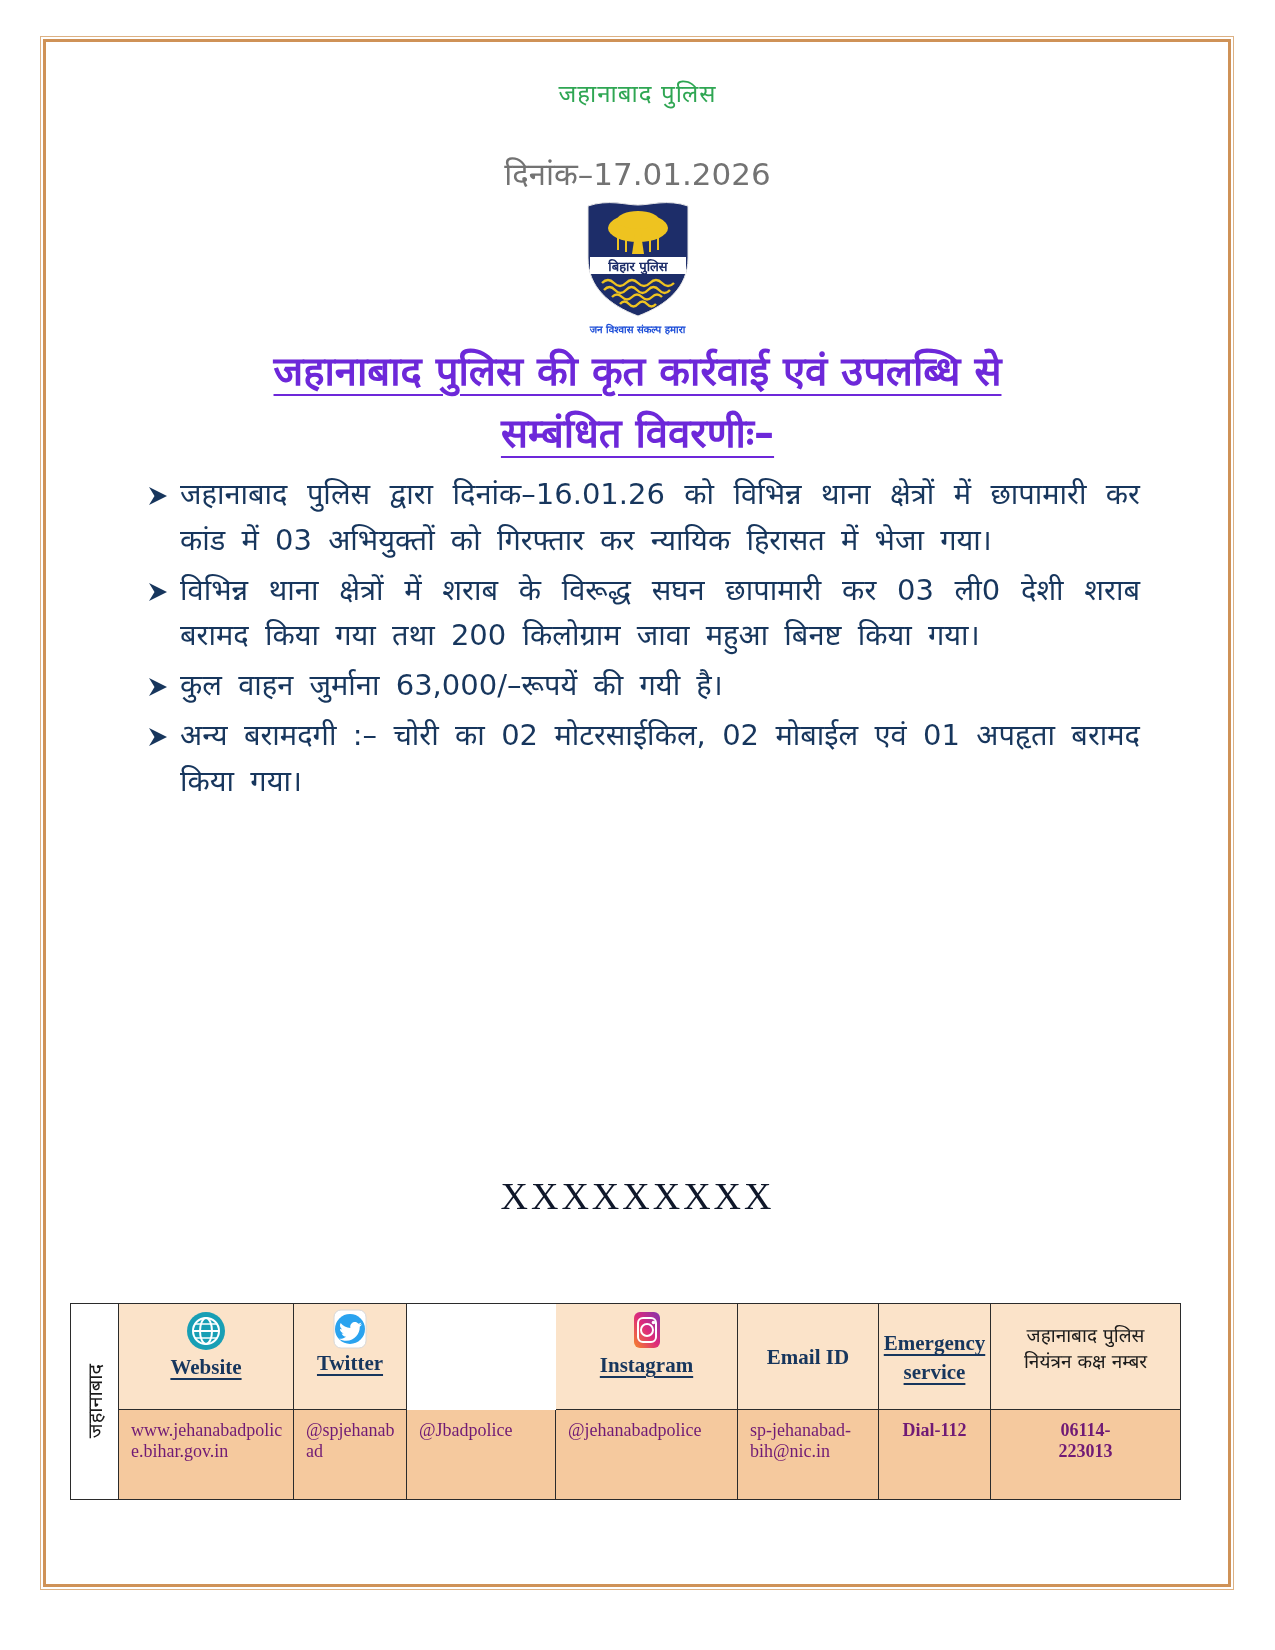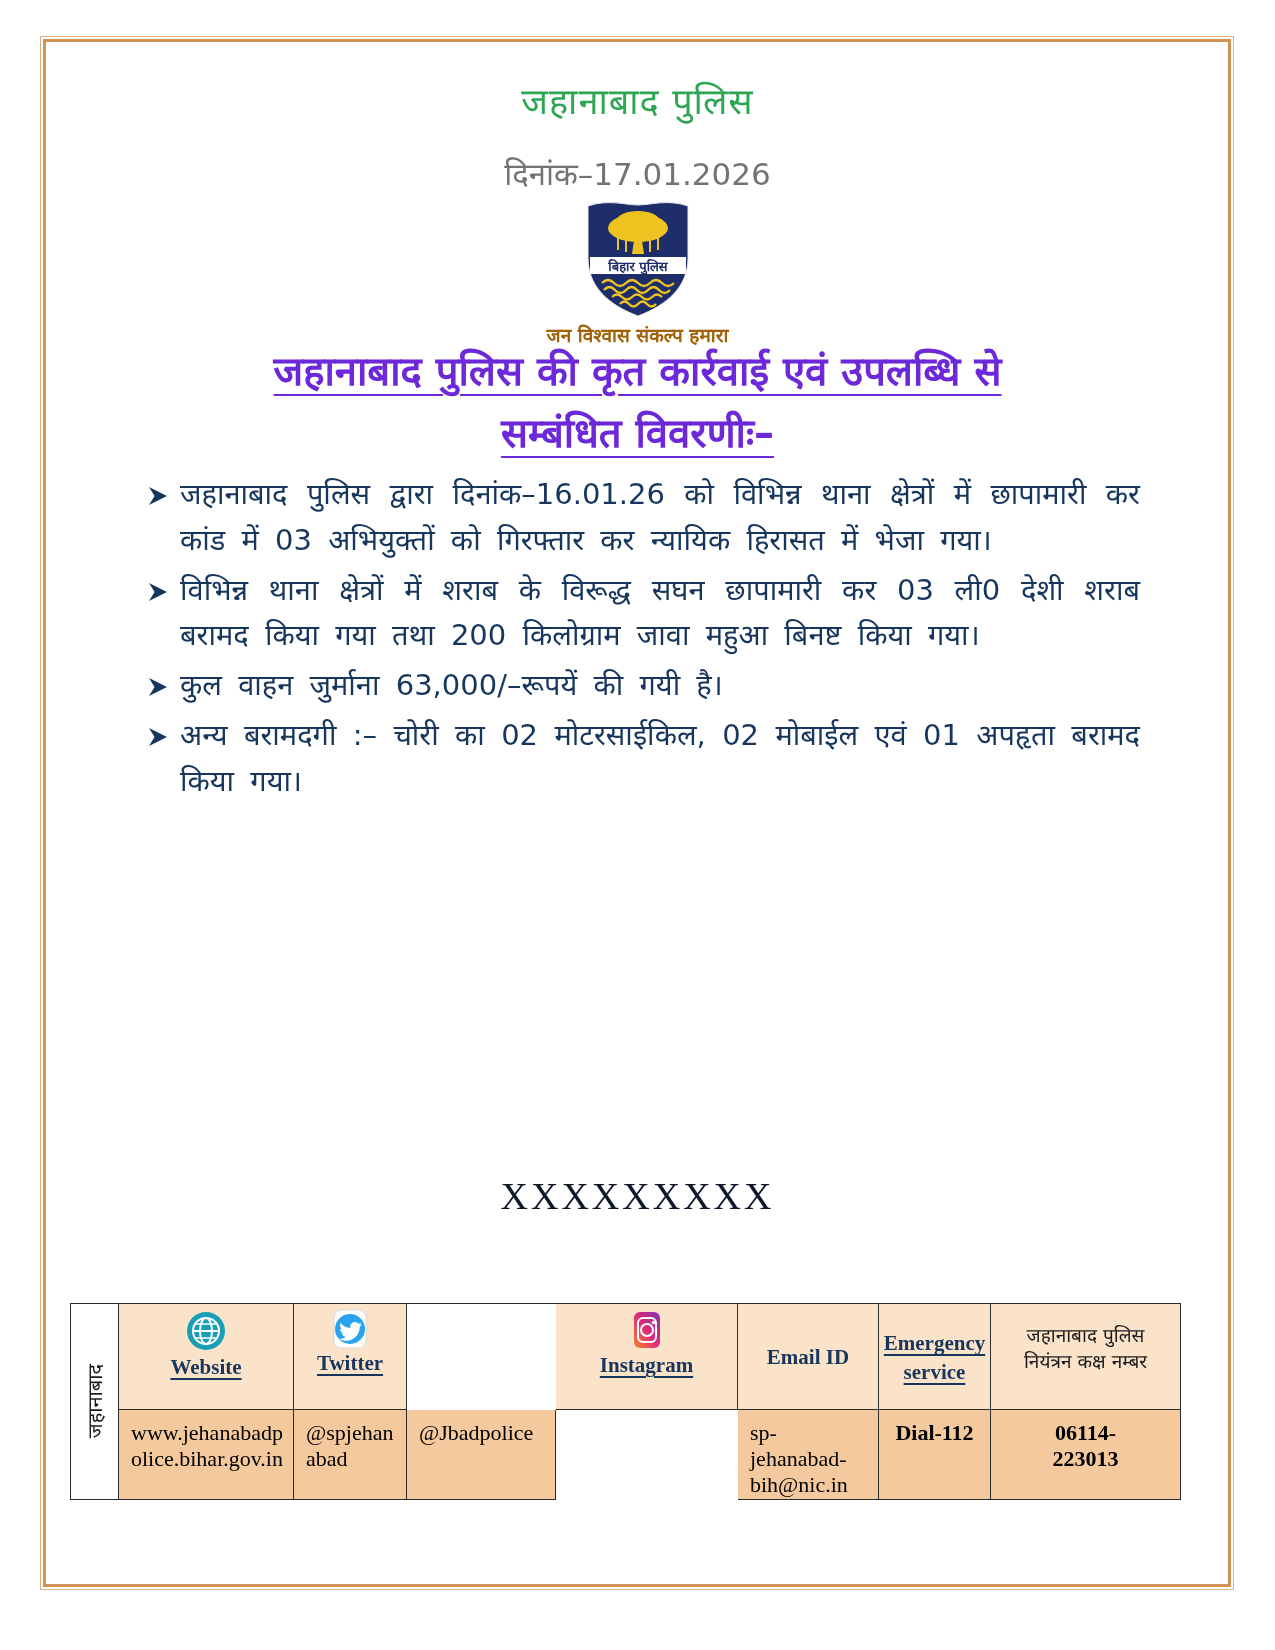"जहानाबाद पुलिस" .org-title { font-size: 36px -> 24px }
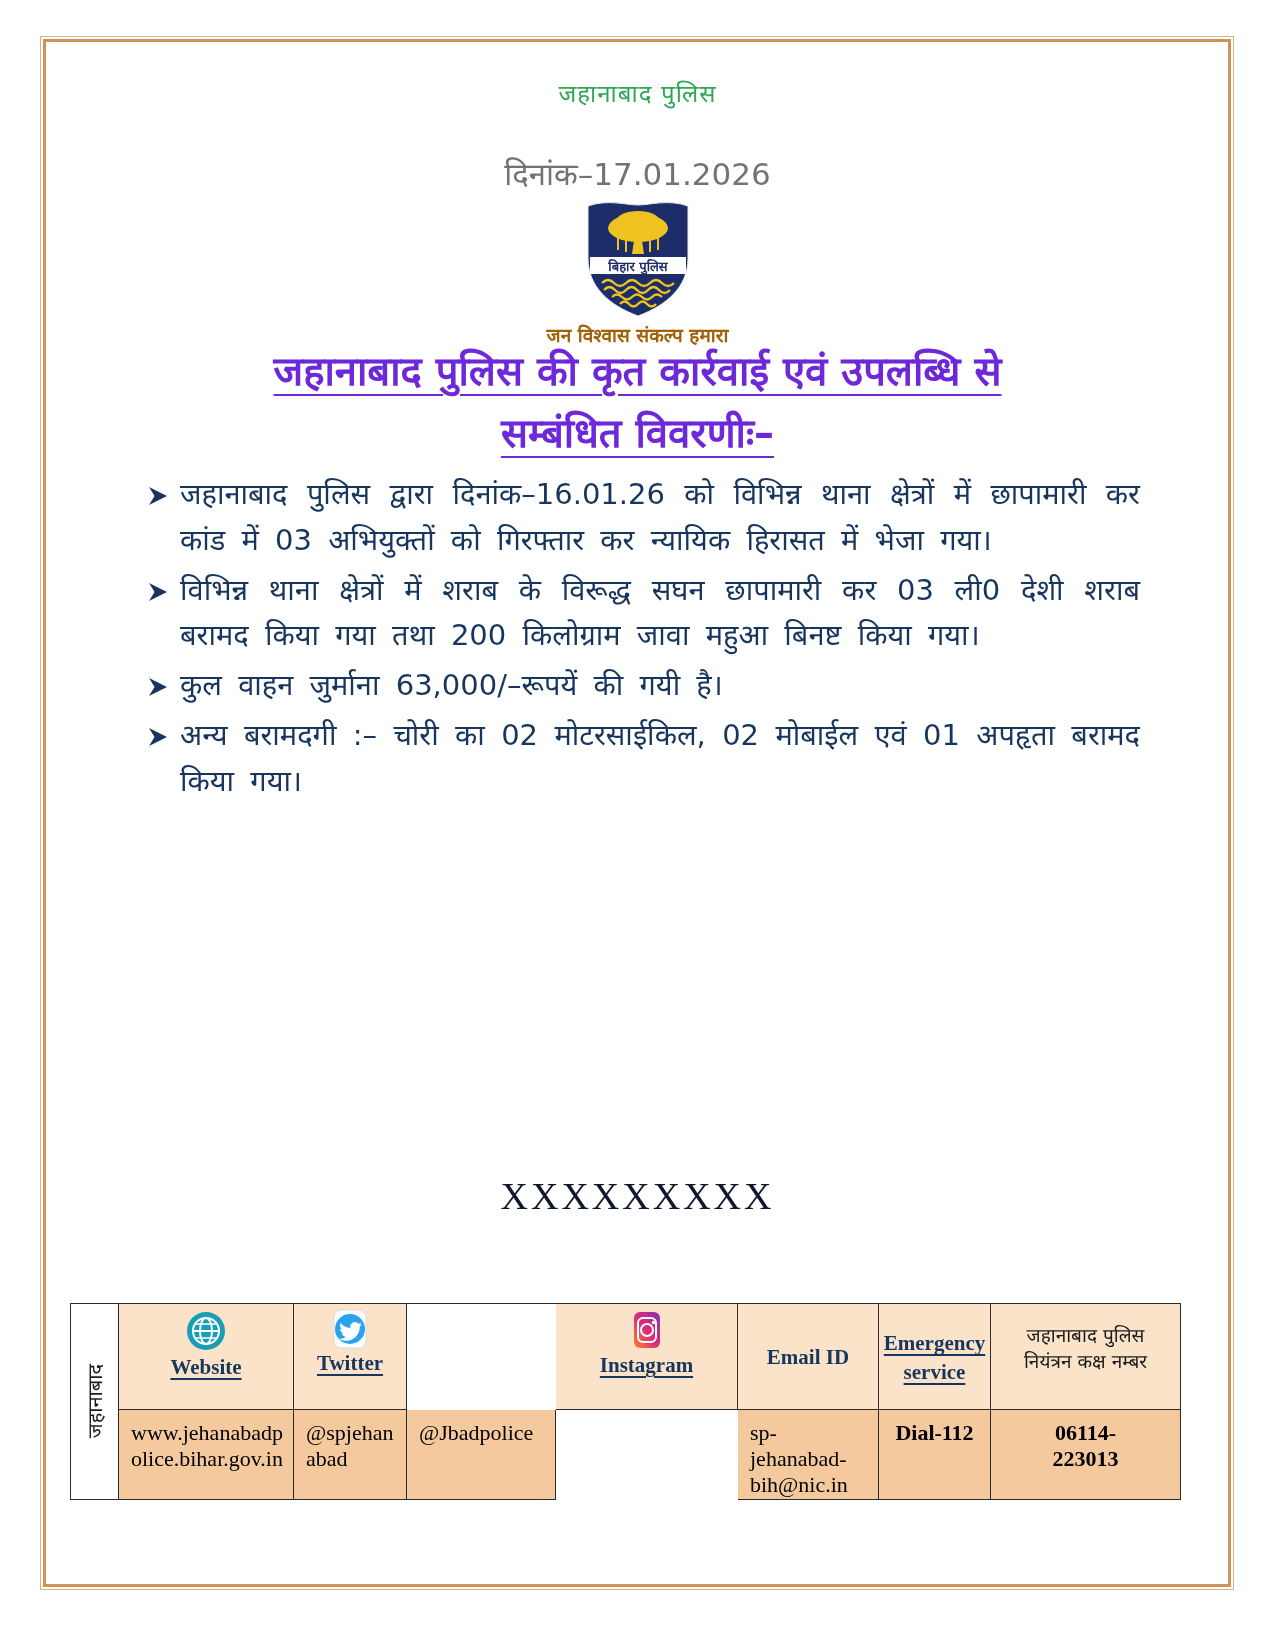"जन विश्वास संकल्प हमारा" .motto { color: #a16207 -> #1d4ed8; font-size: 19px -> 10px }
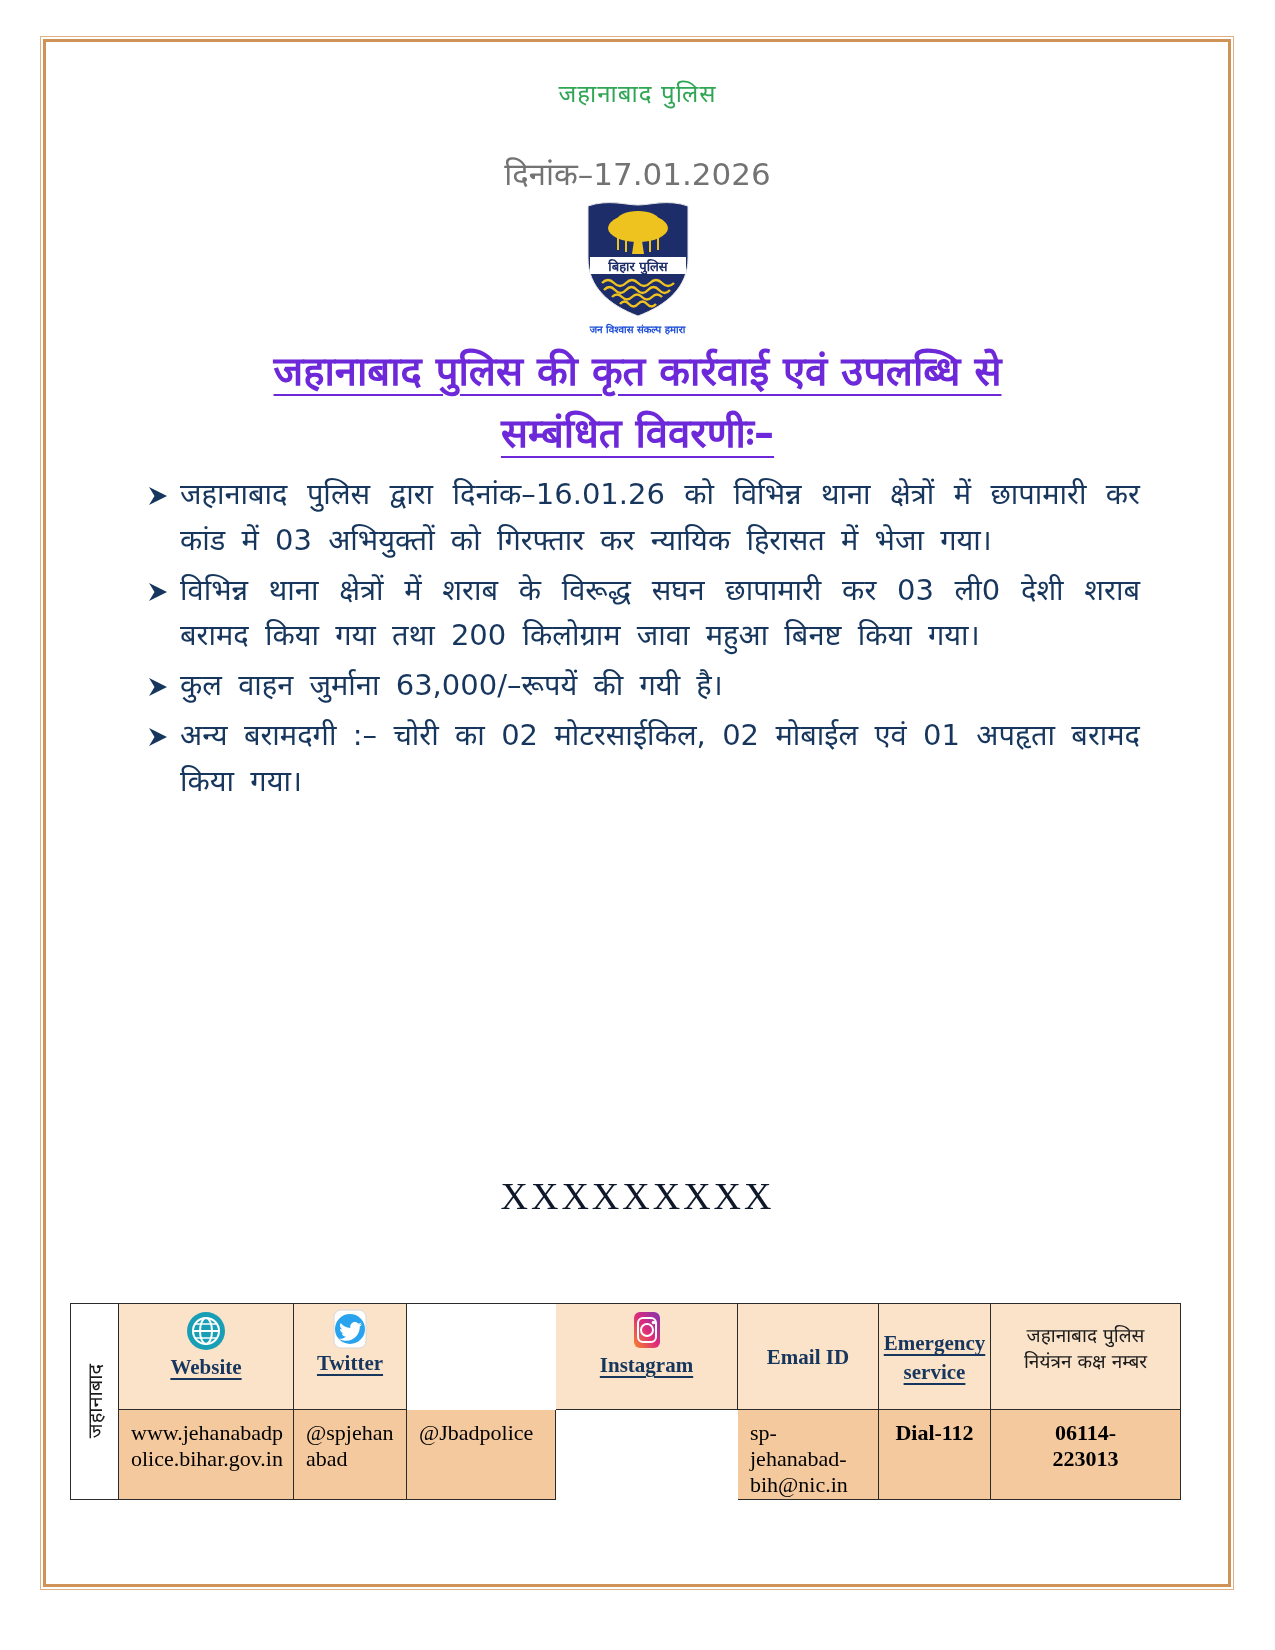"www.jehanabadpolice.bihar.gov.in" .val { color: #000000 -> #701a75; font-size: 22px -> 18px }
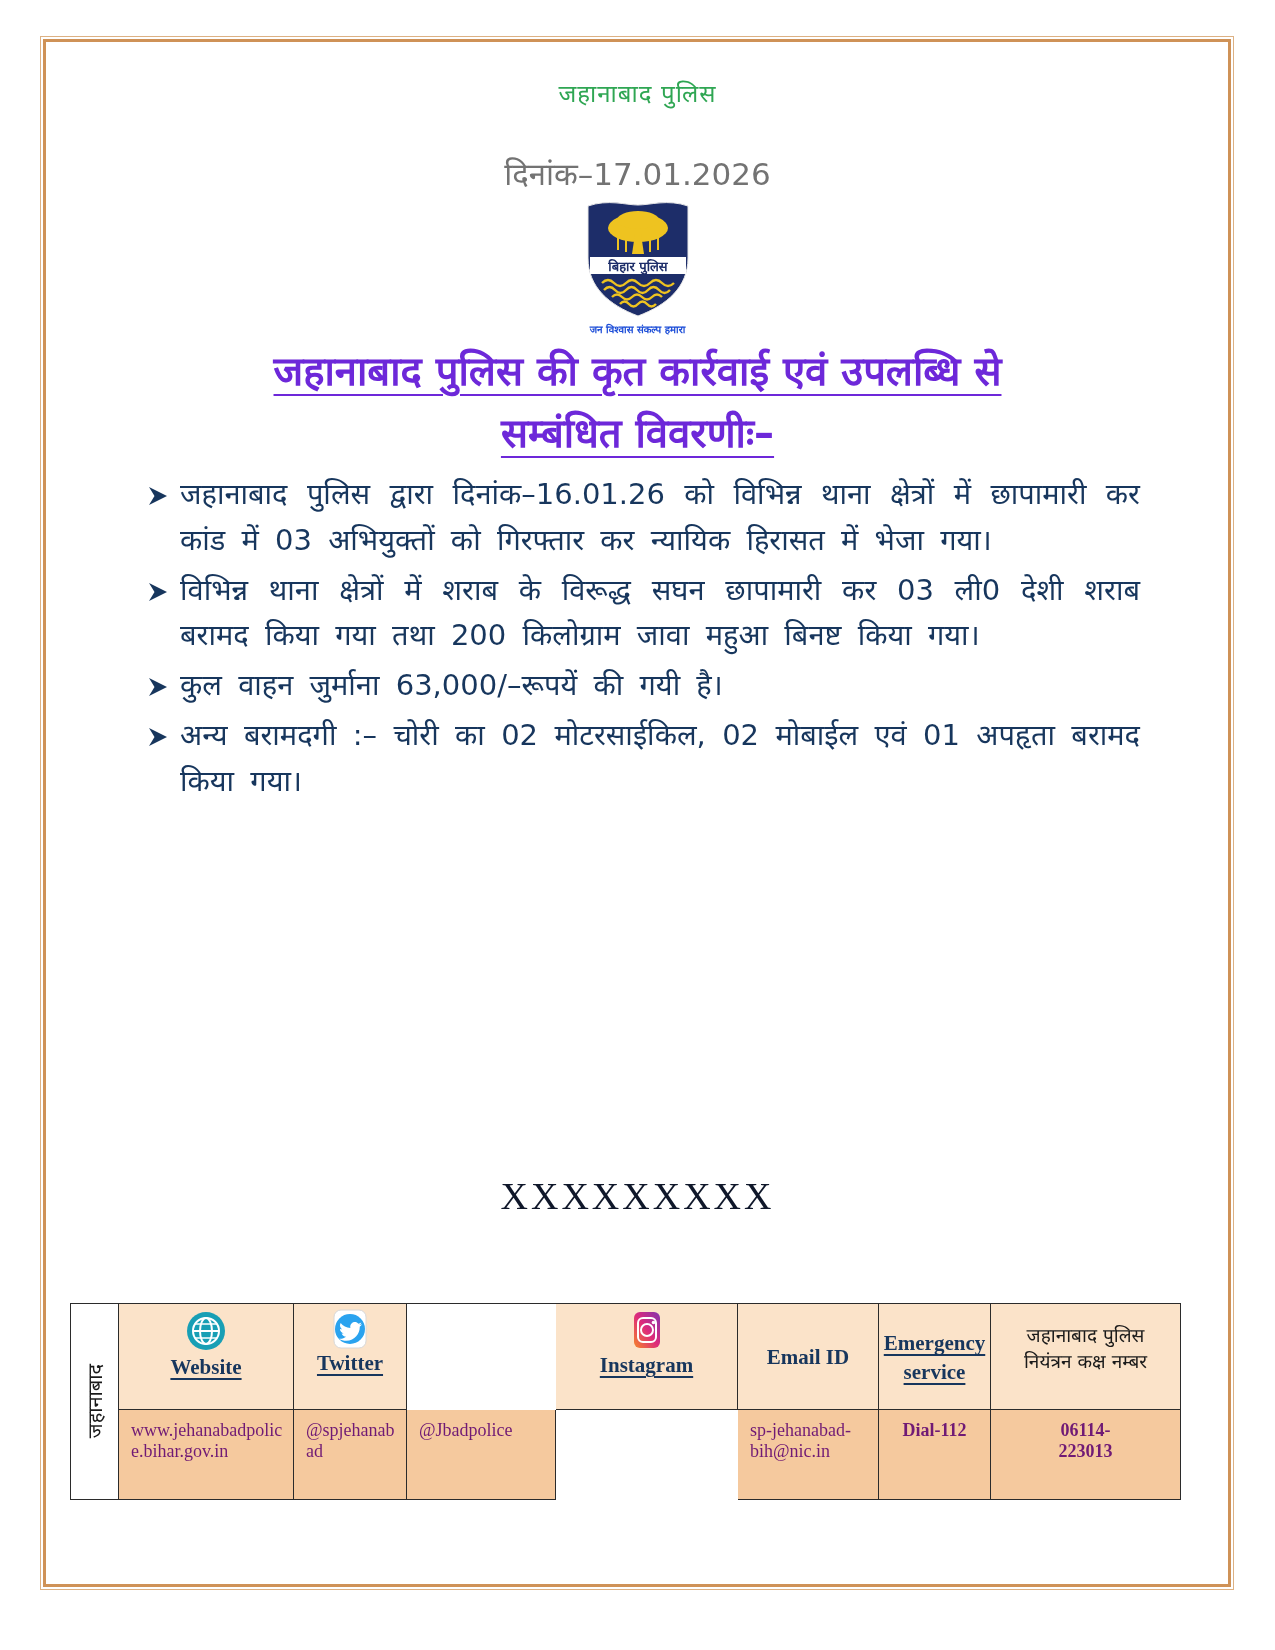"@jehanabadpolice" div.cell { html: none -> <div>@jehanabadpolice</div> }
